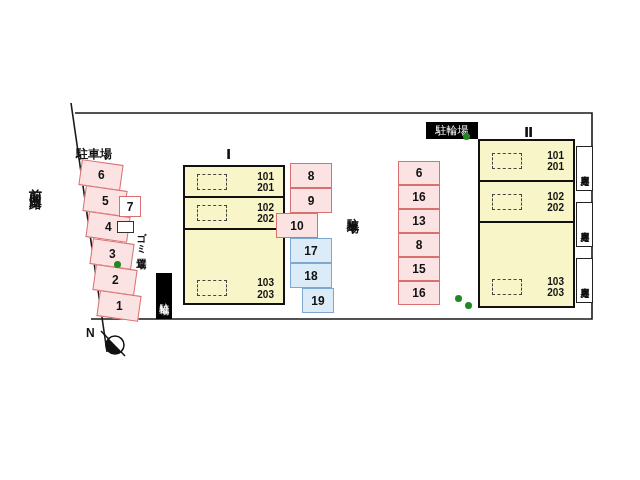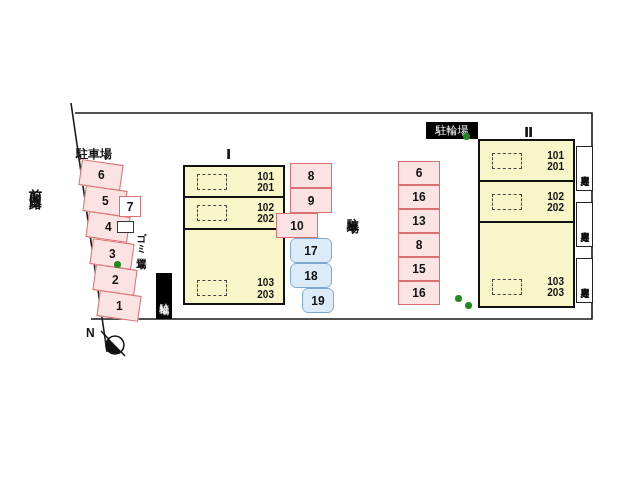"17" .pspace.blue { border-radius: 6px -> none }
